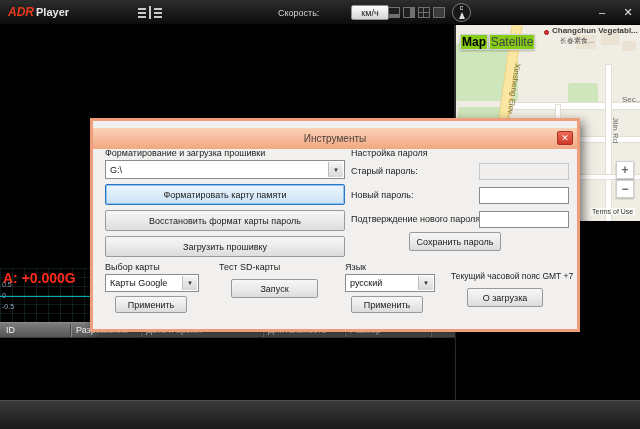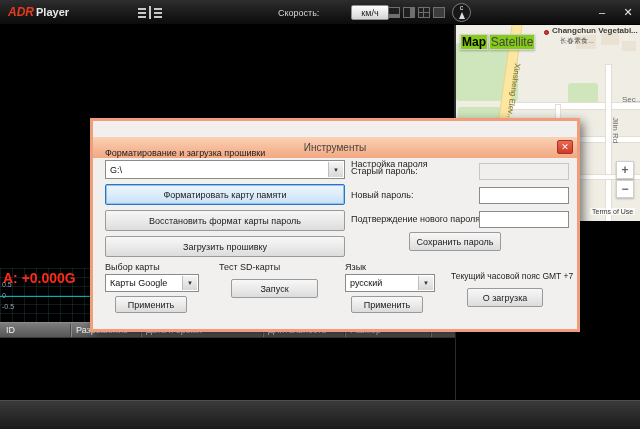"Инструменты" #dlg-titlebar { top: 16px -> 7px }
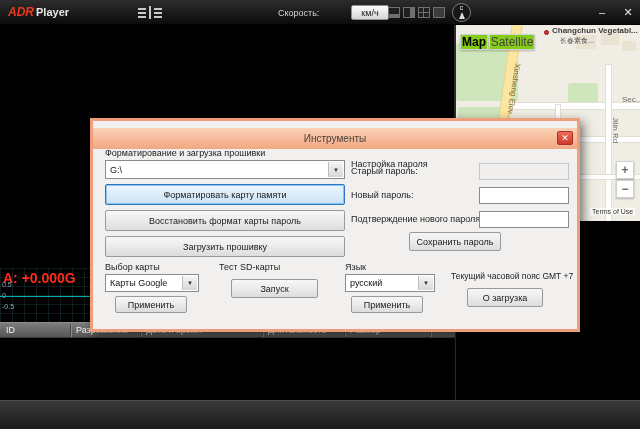"Настройка пароля" span.dlabel { top: 38px -> 27px }
